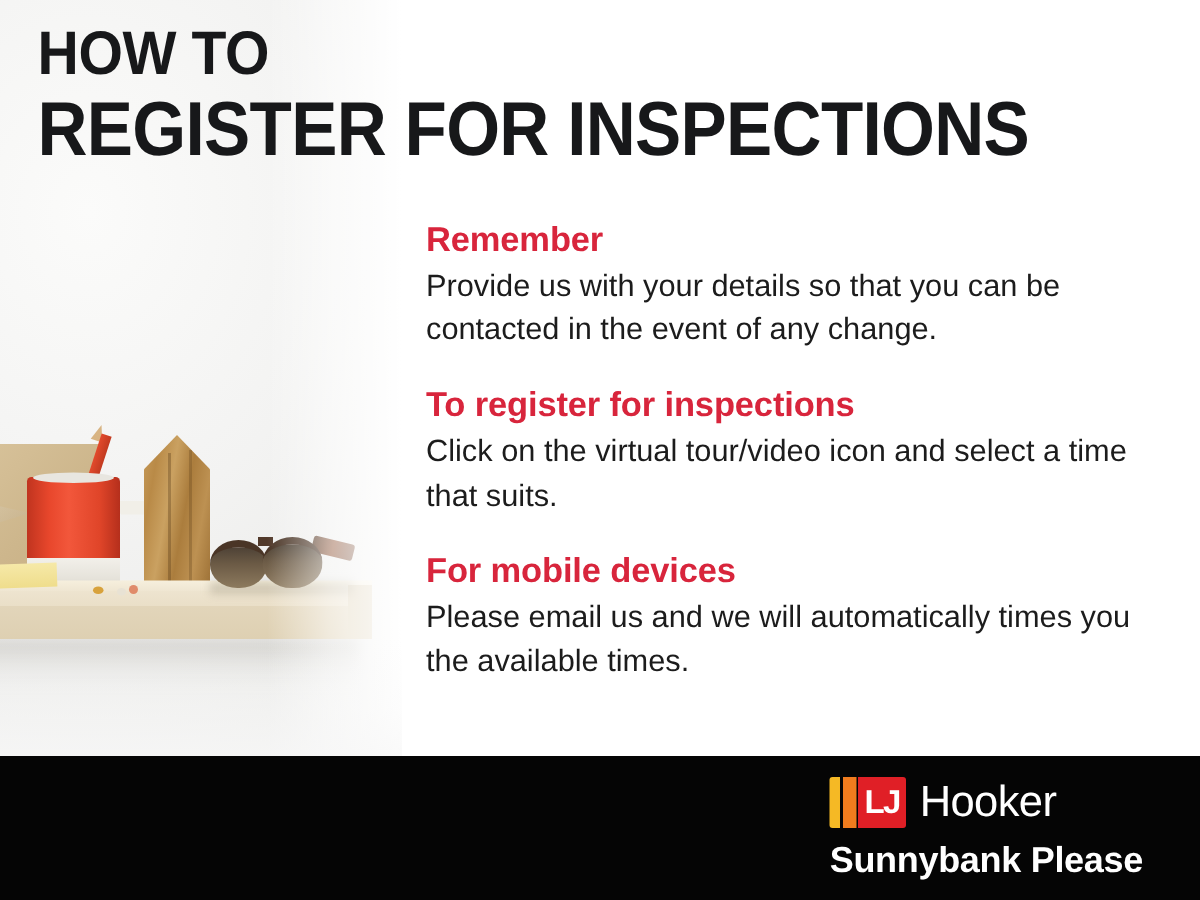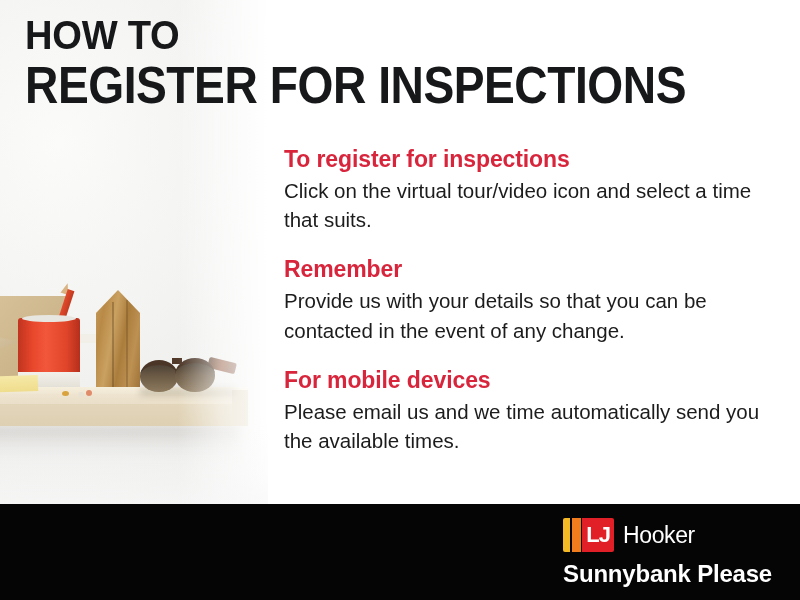"To register for inspections" div.section { order: before "Remember" -> after "Remember" }
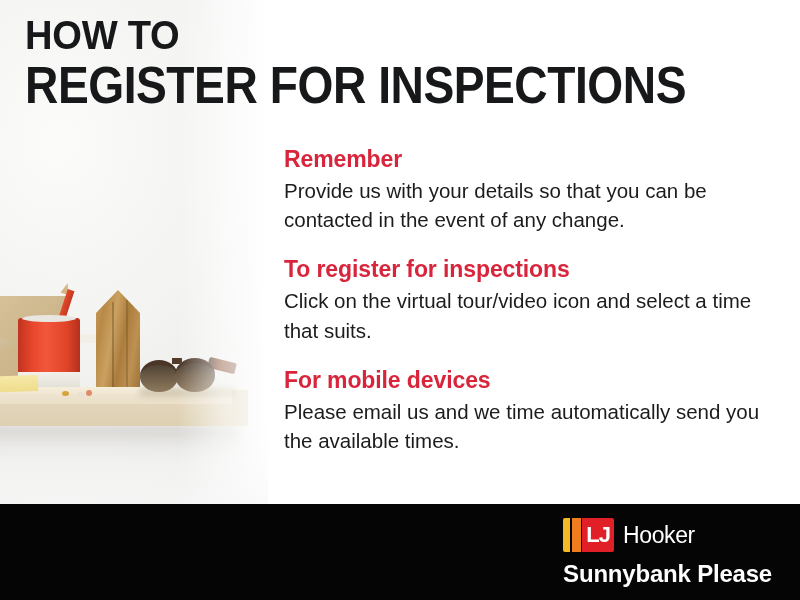"Please email us and we" p.section-body { text: time automatically send -> will automatically times }
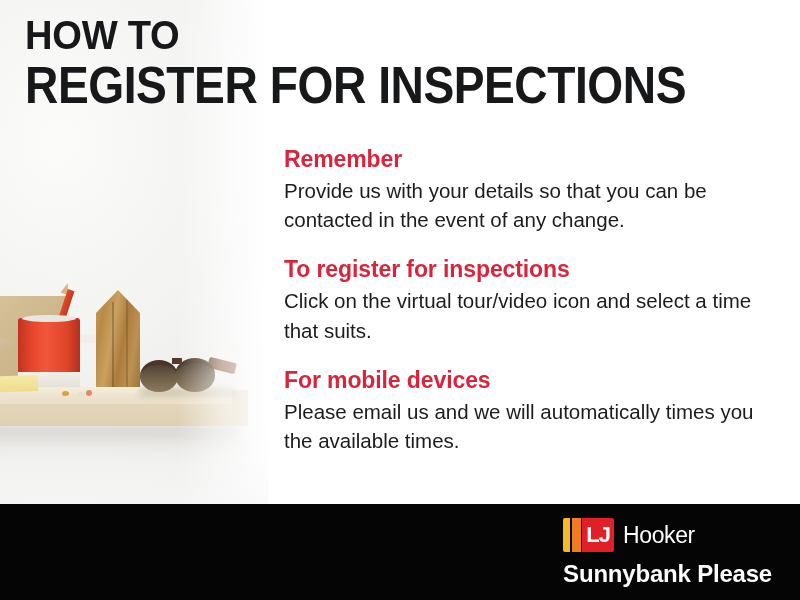"LJ" .brand { right: 28px -> 38px }
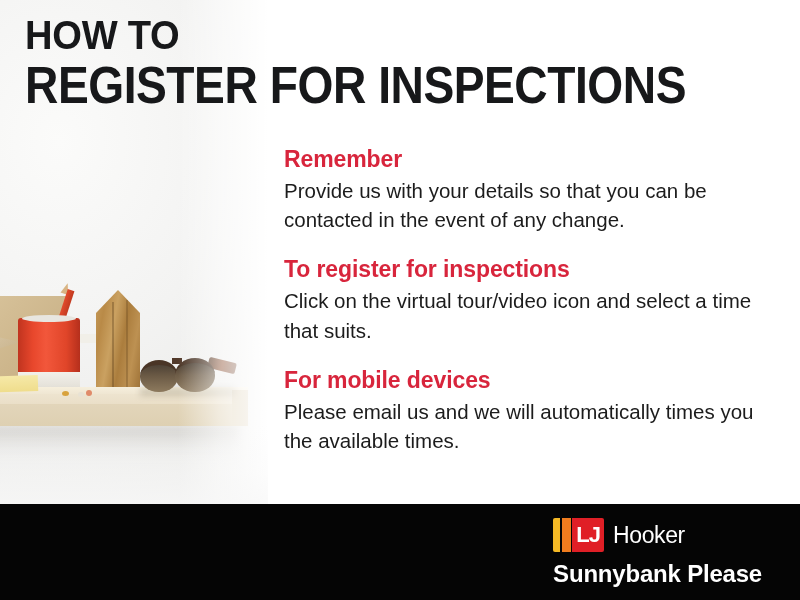"Hooker" .brand-word { font-size: 23px -> 29px }
